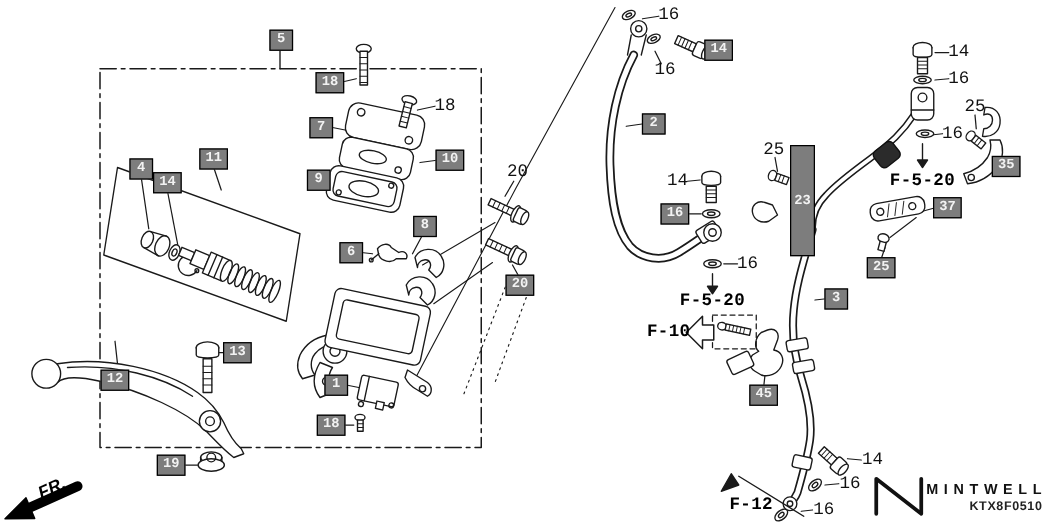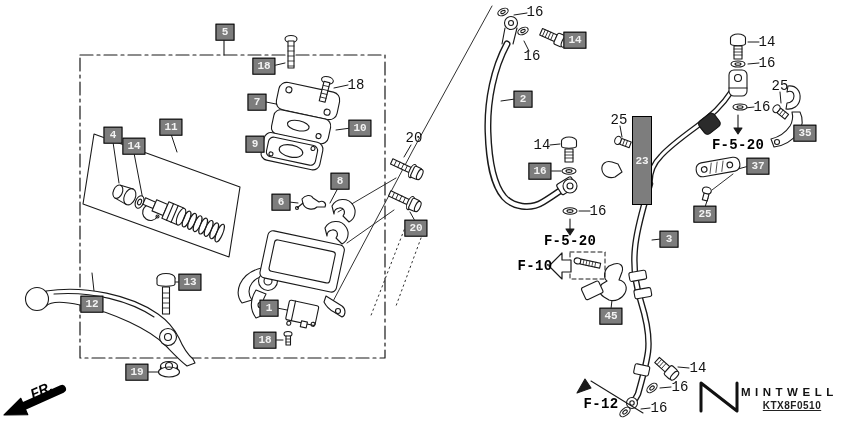"KTX8F0510" .brand-code { text-align: center -> right; text-decoration: underline -> none }
